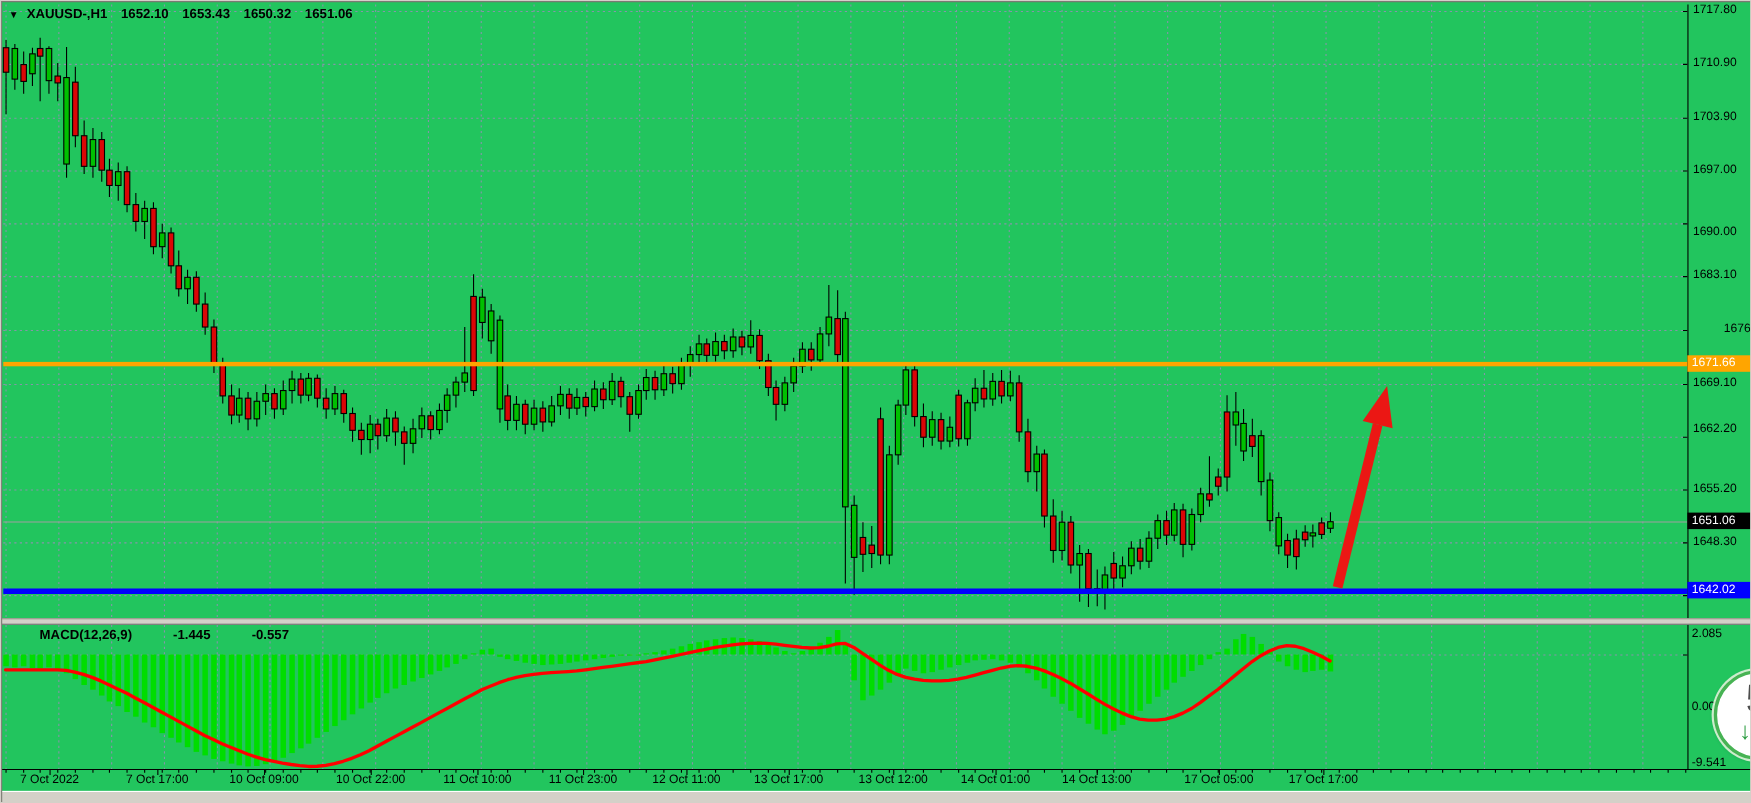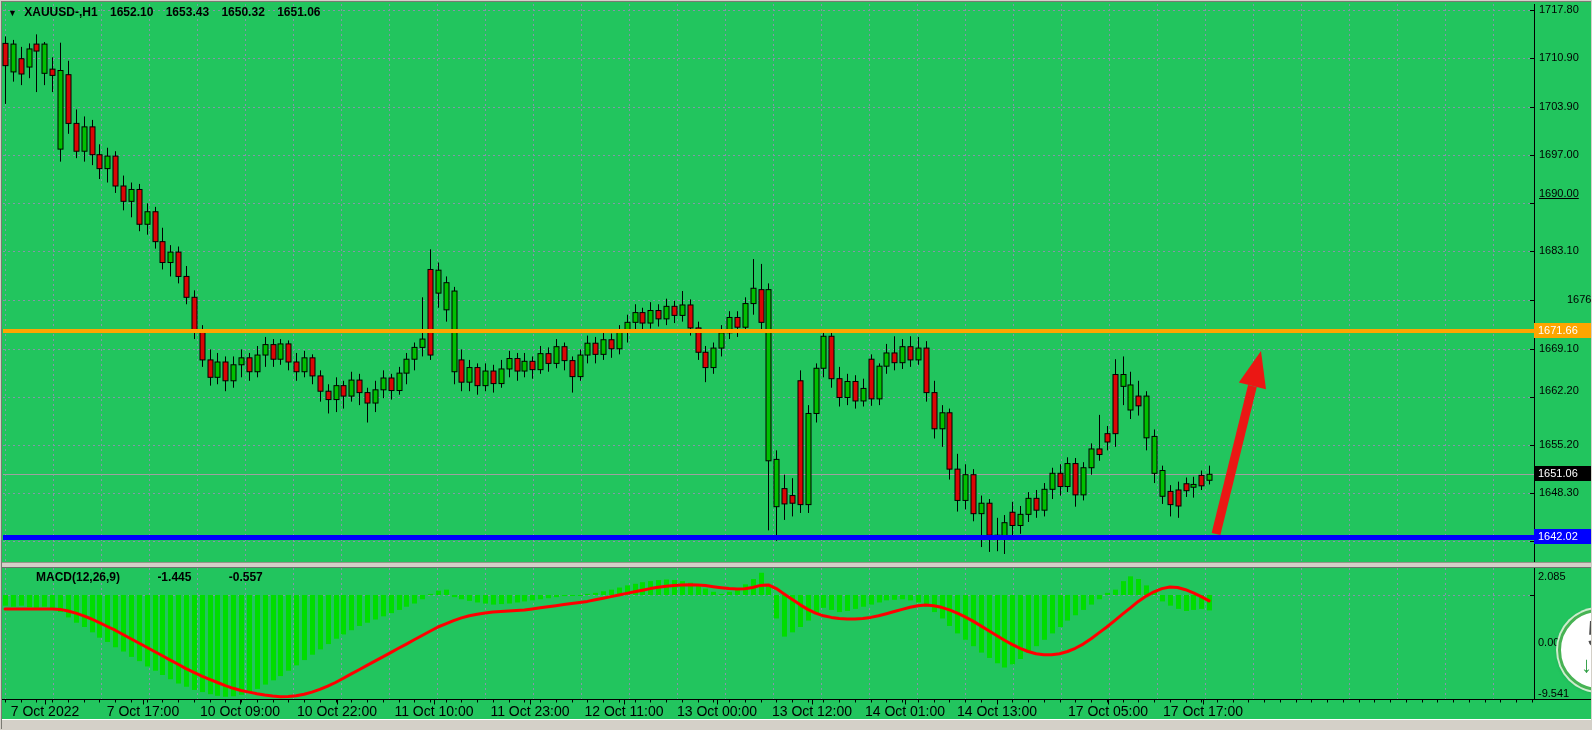"1690.00" span.axlab { text-decoration: underline -> none; top: 187px -> 205px }
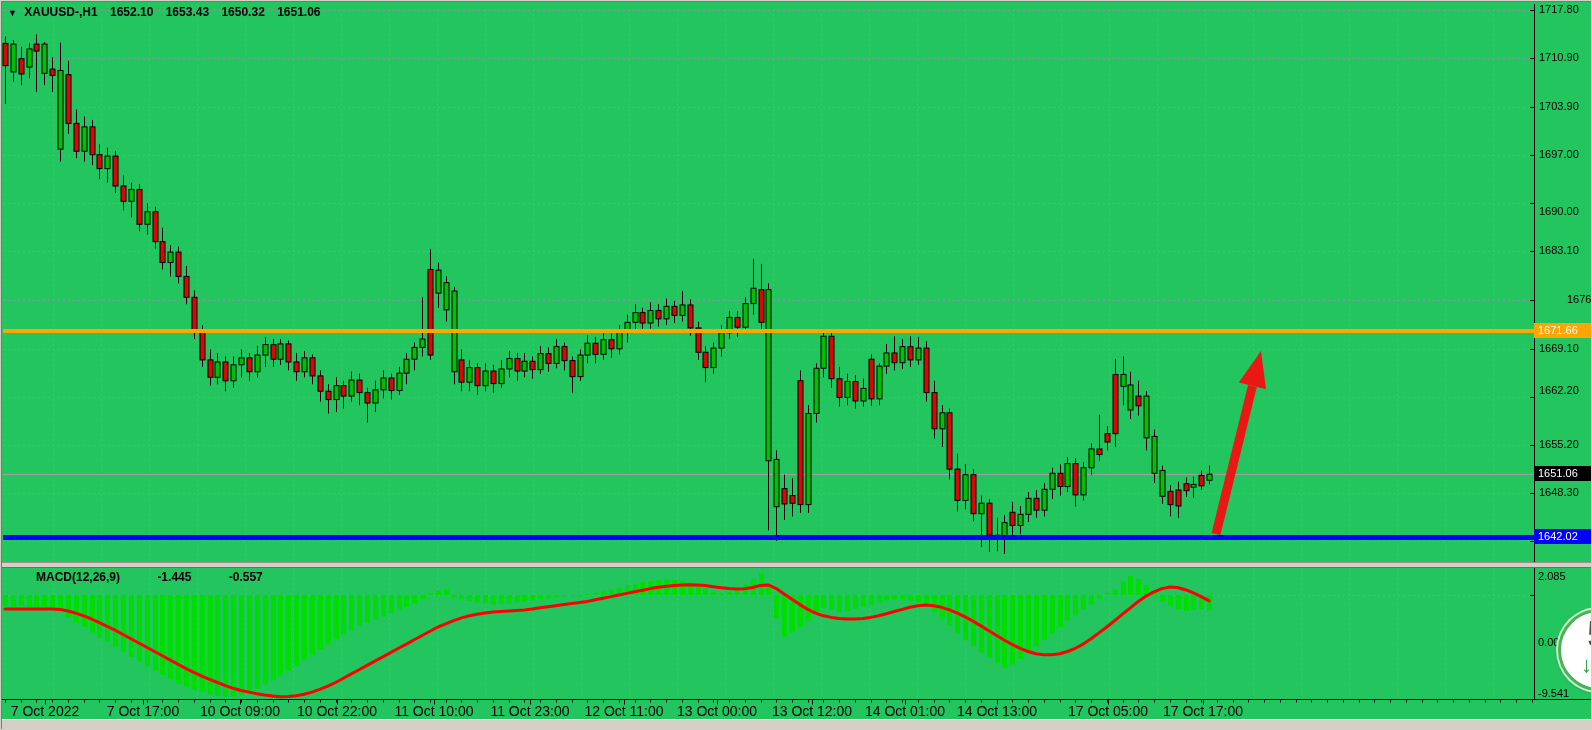"7 Oct 2022" .tlab { font-size: 14px -> 11px }
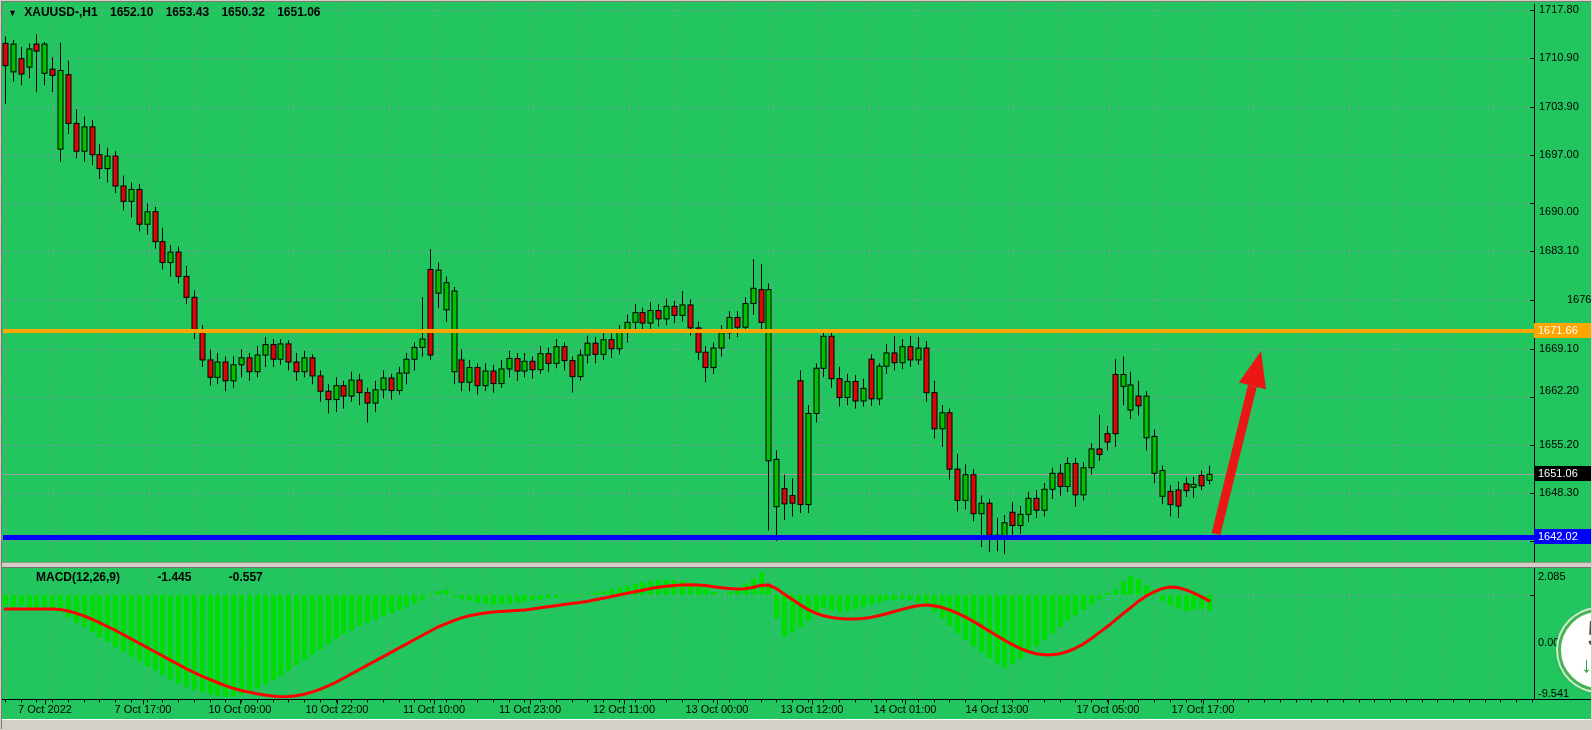"13 Oct 00:00" span.tlab { text: 00:00 -> 17:00 }
